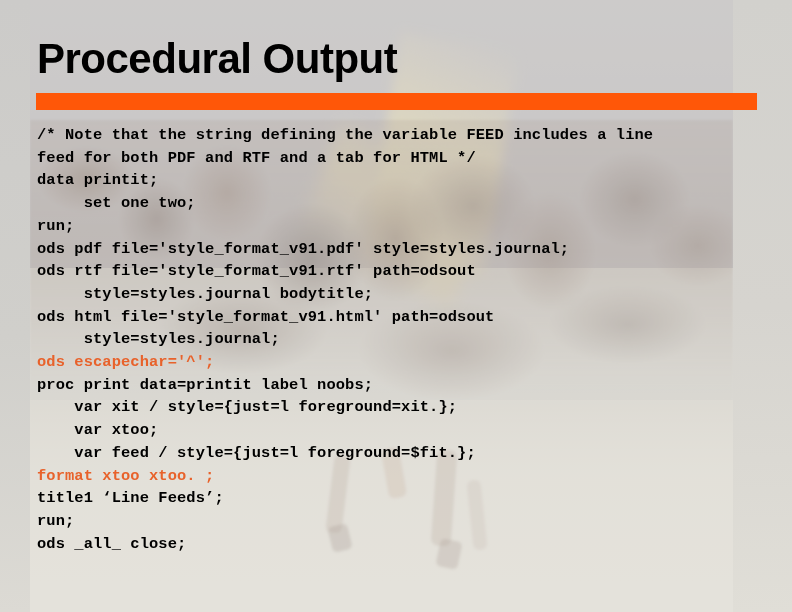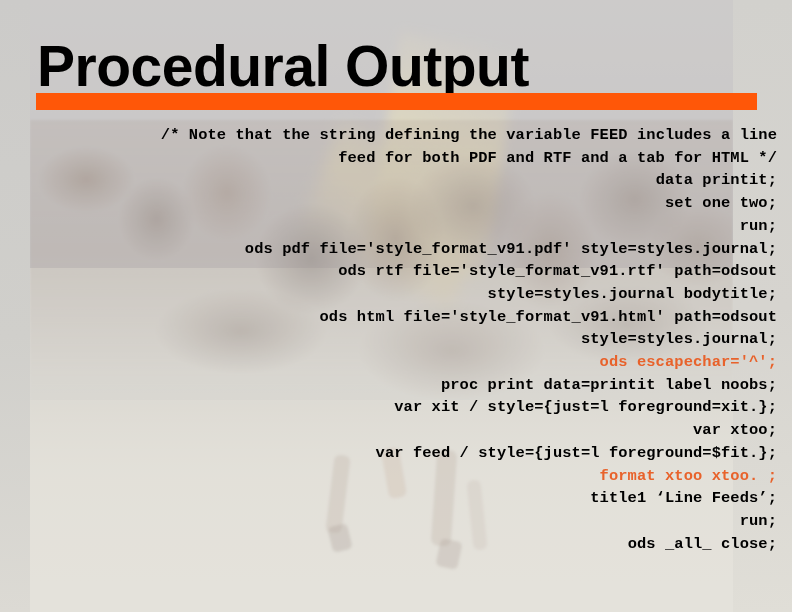"Procedural Output" #slide-title { font-size: 57px -> 42px }
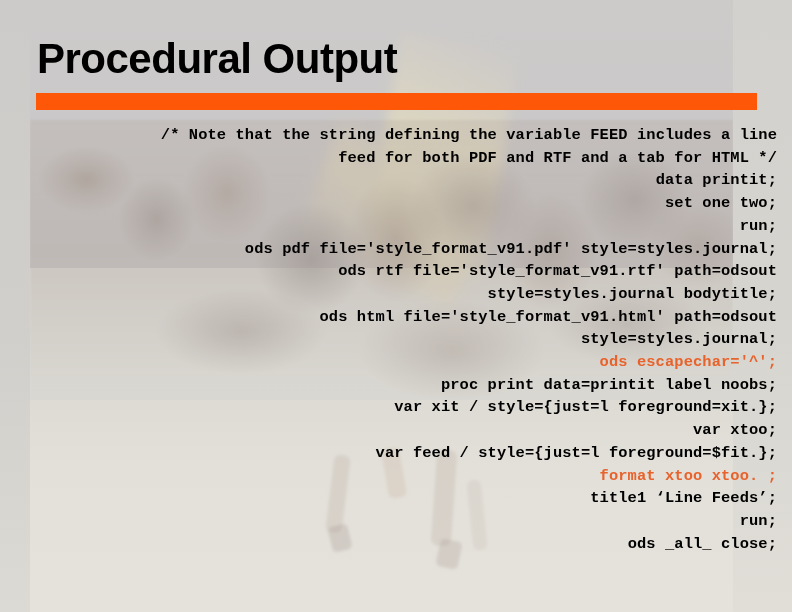"/* Note that the string" .code-line { text-align: right -> none }
